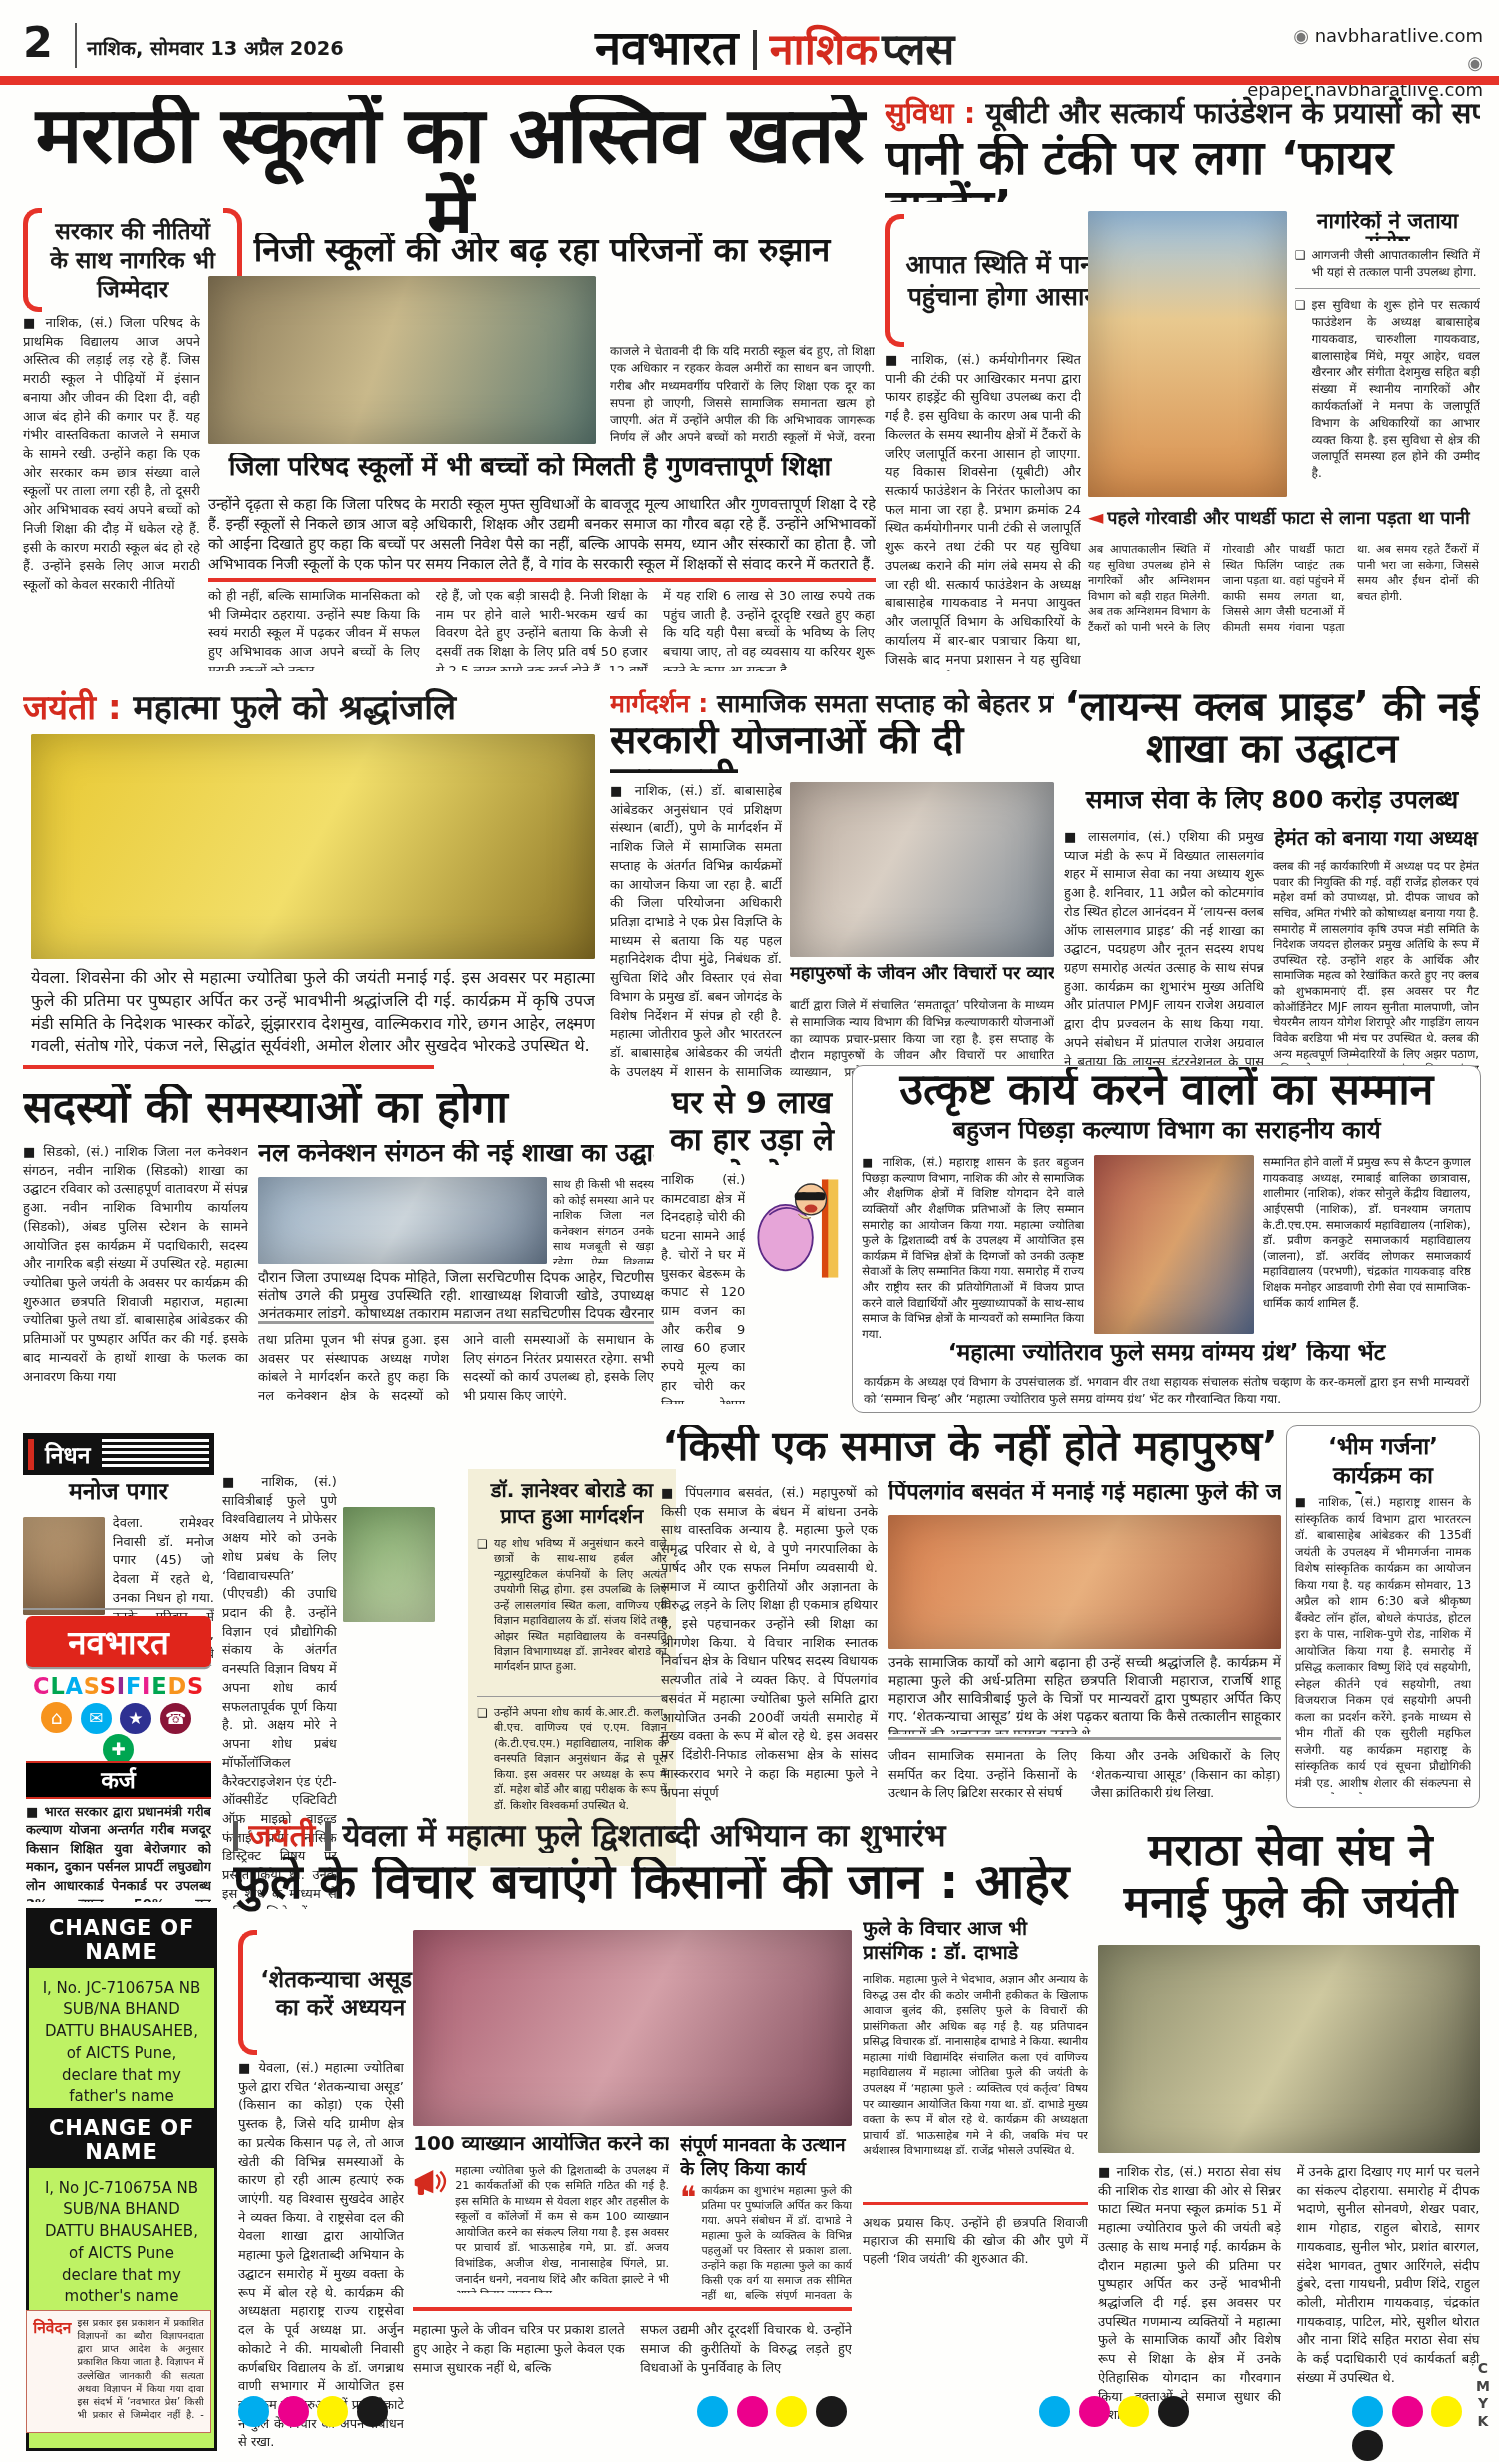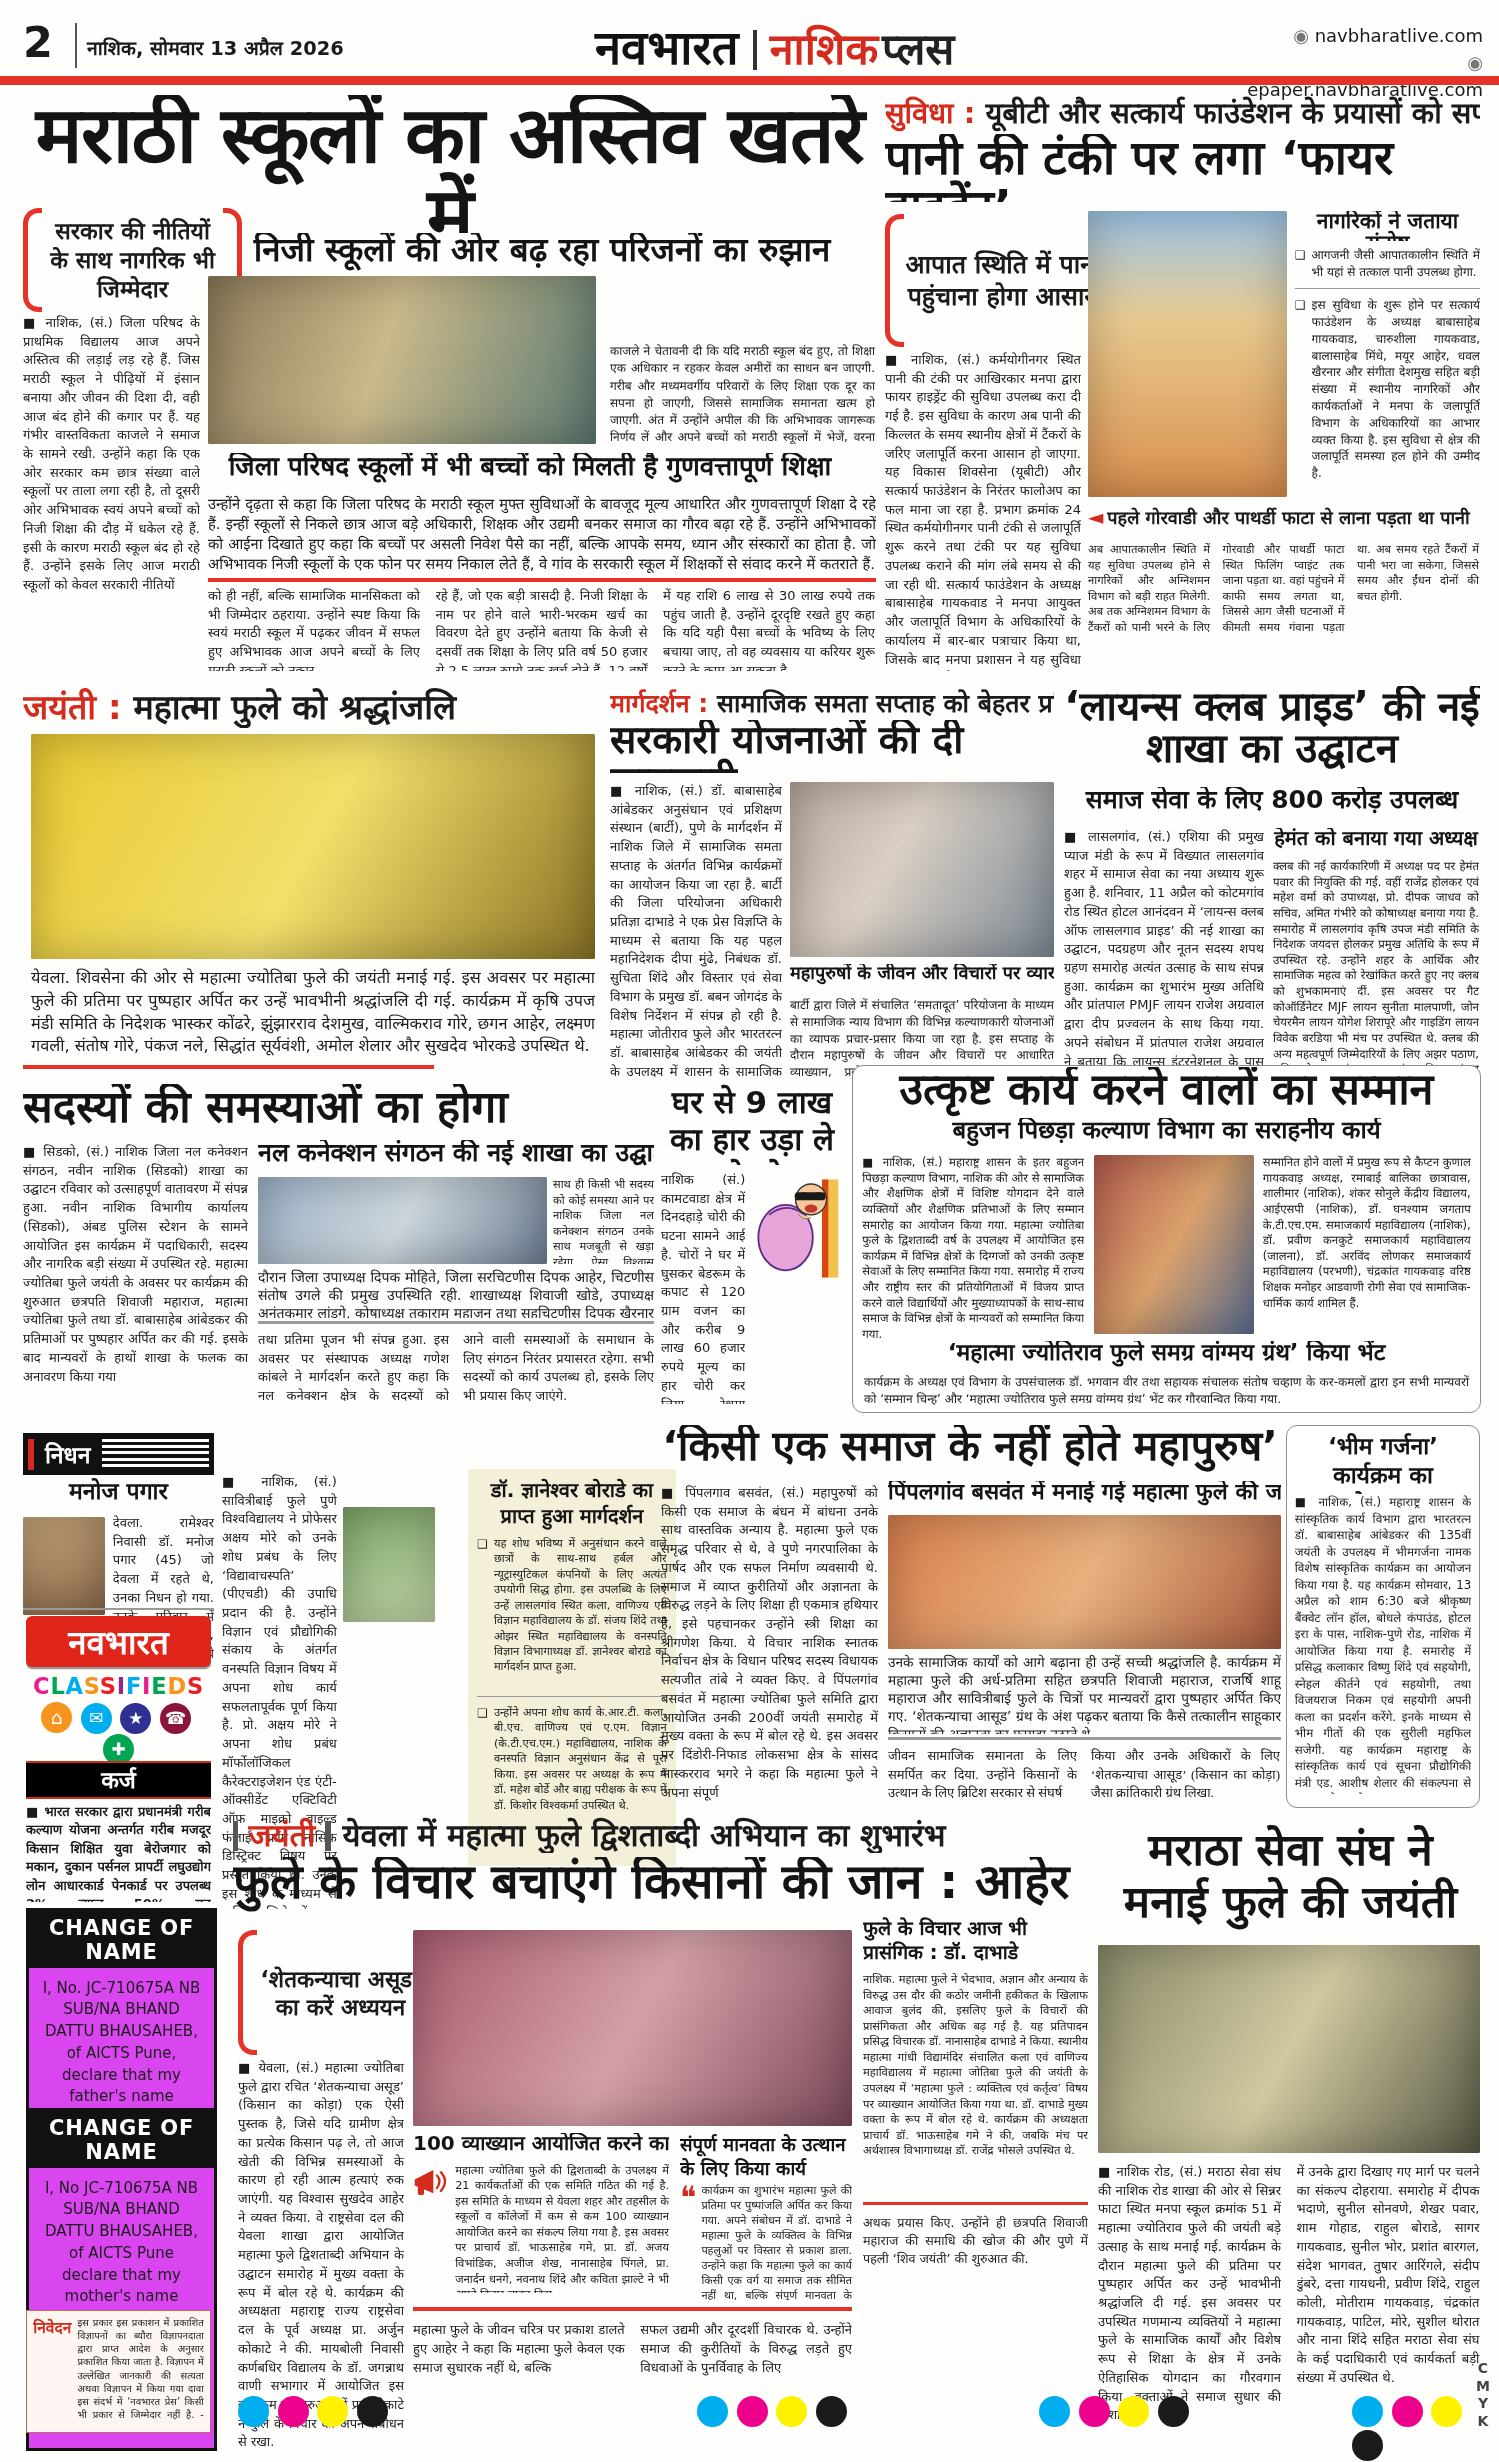"CHANGE OF NAME" .conbox { background: #d946ef -> #bef264 }
